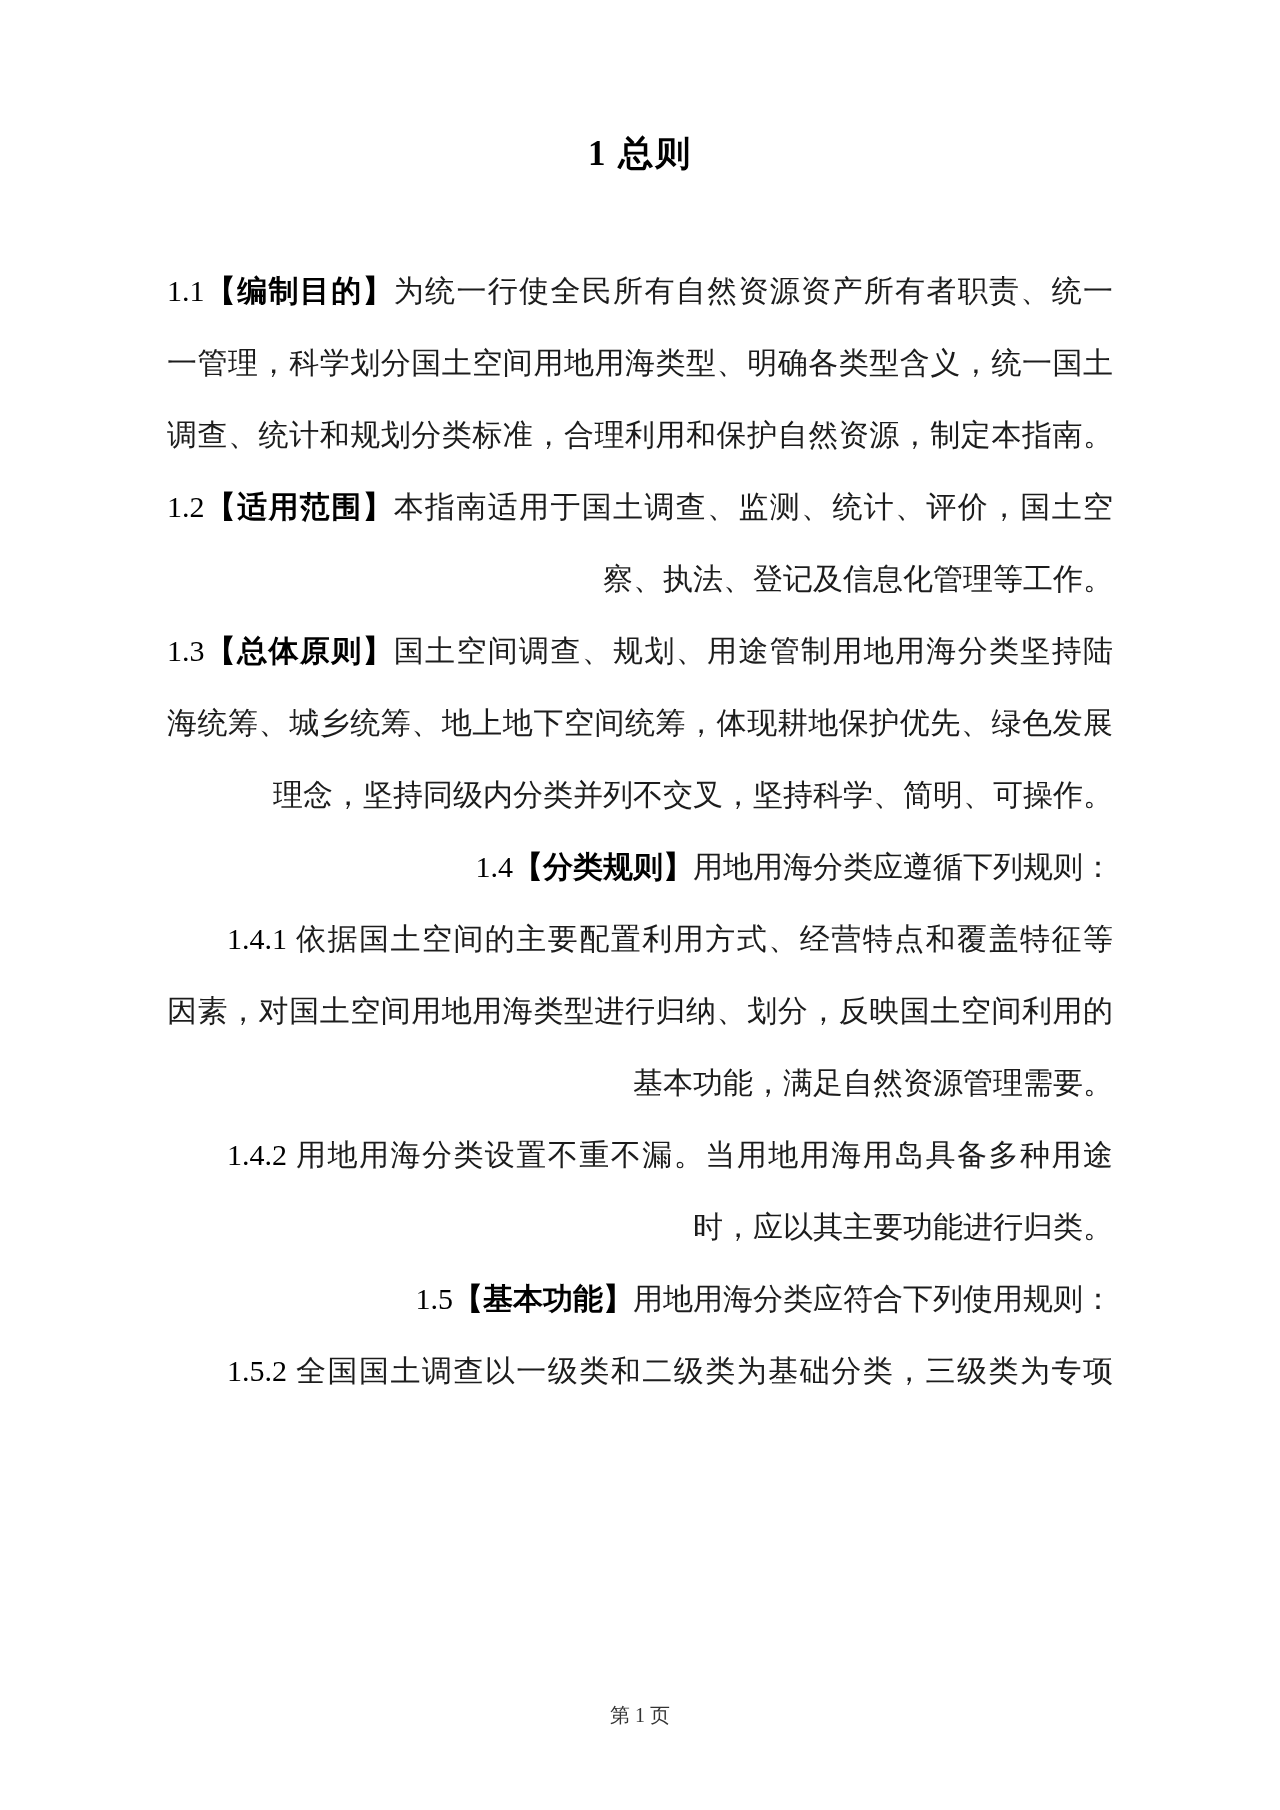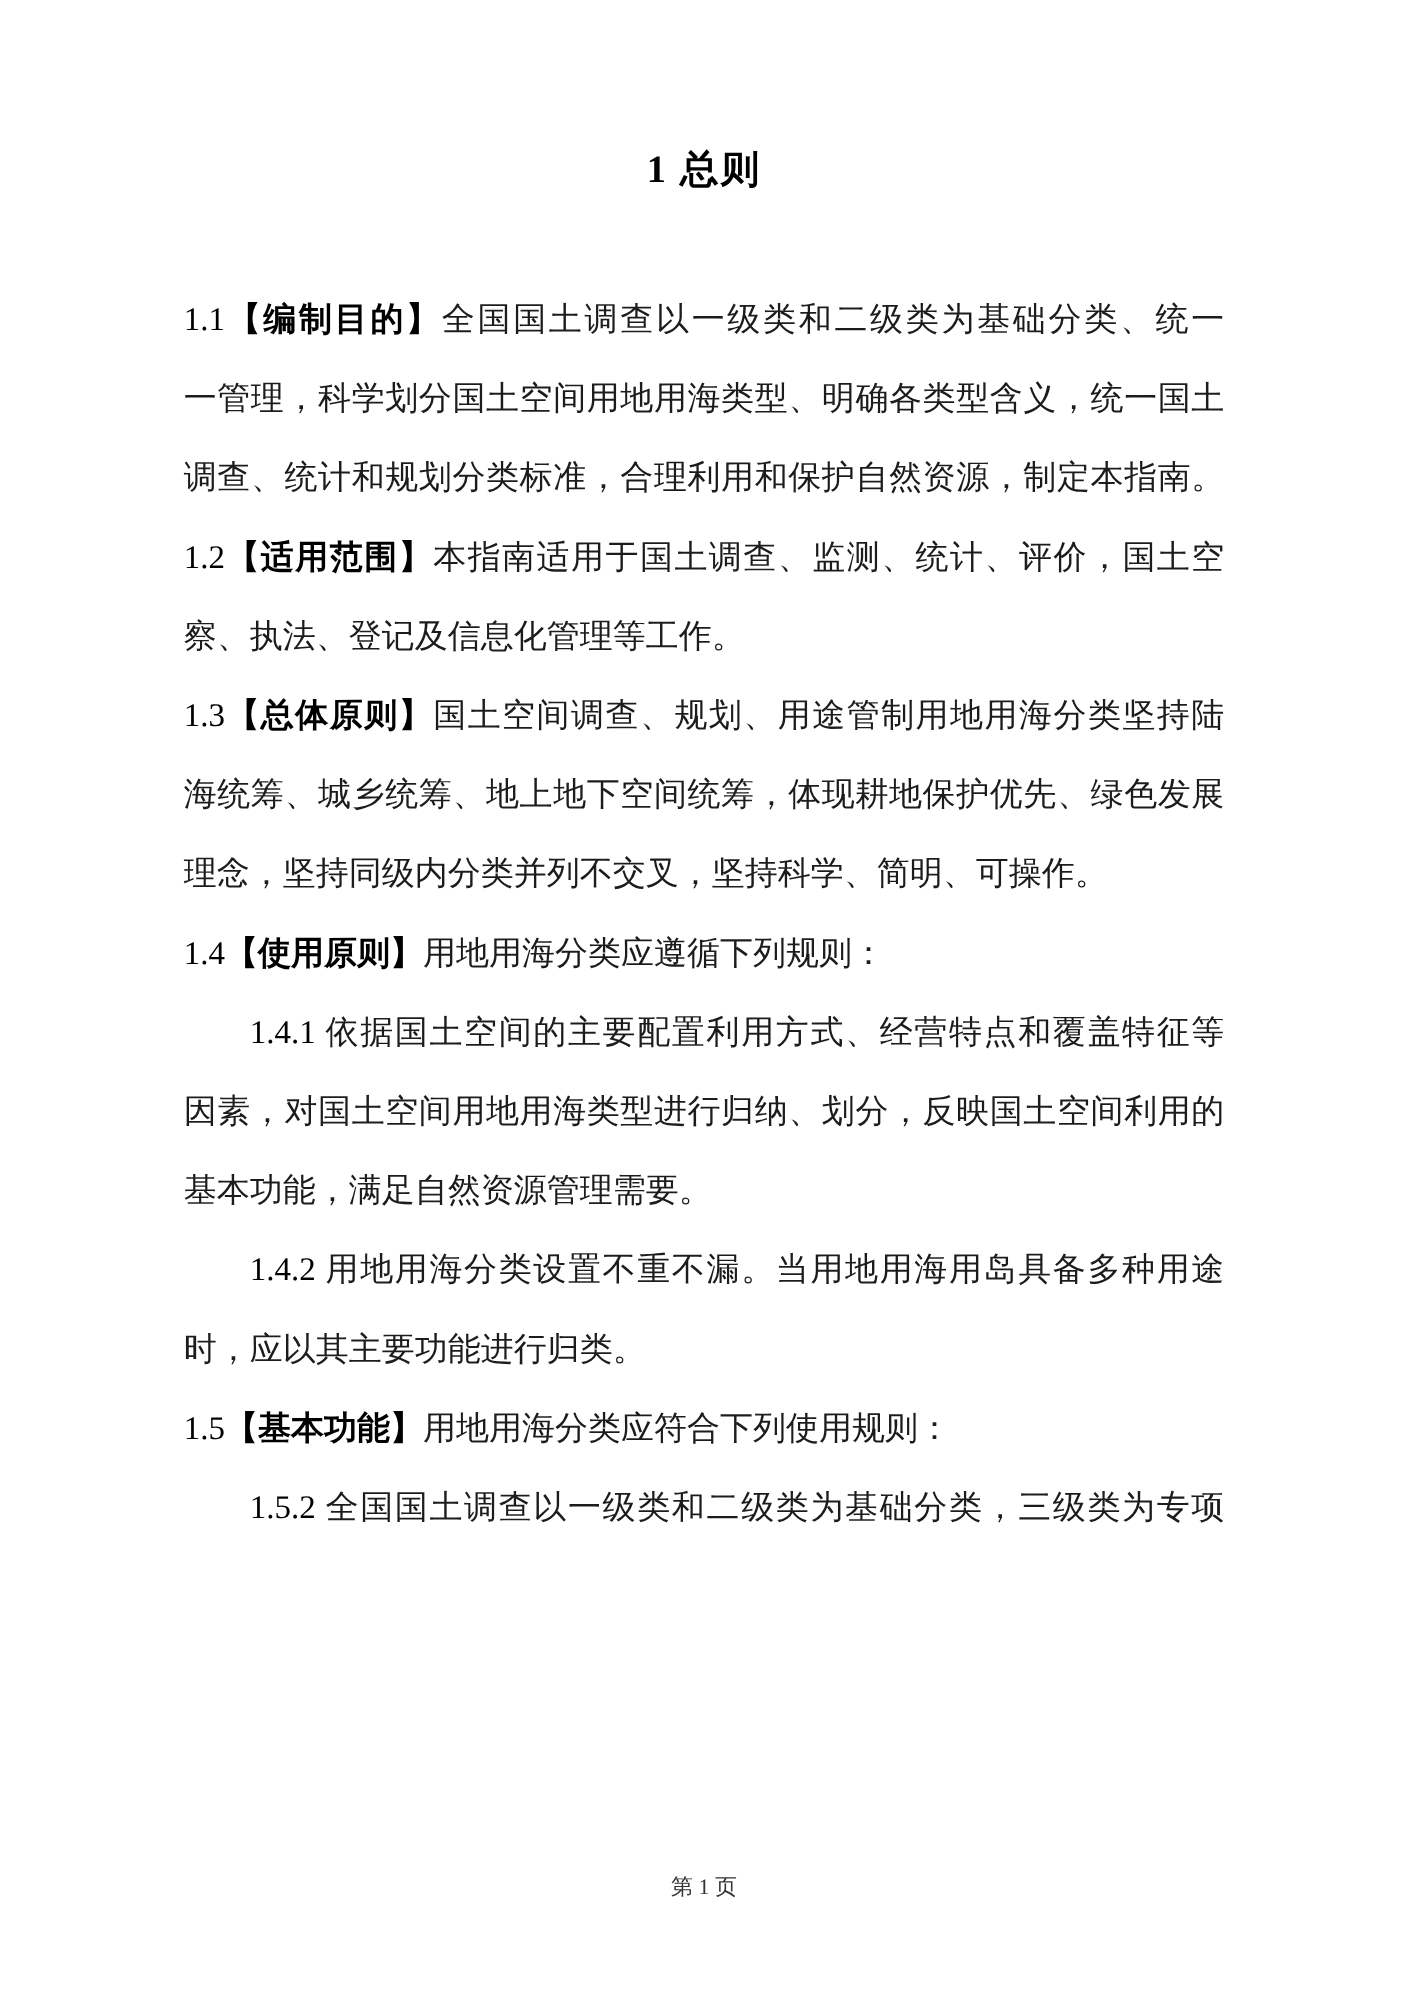"全国国土调查以一级类和二级类为基础分类、统一" span.body-text { text: 全国国土调查以一级类和二级类为基础分类 -> 为统一行使全民所有自然资源资产所有者职责 }
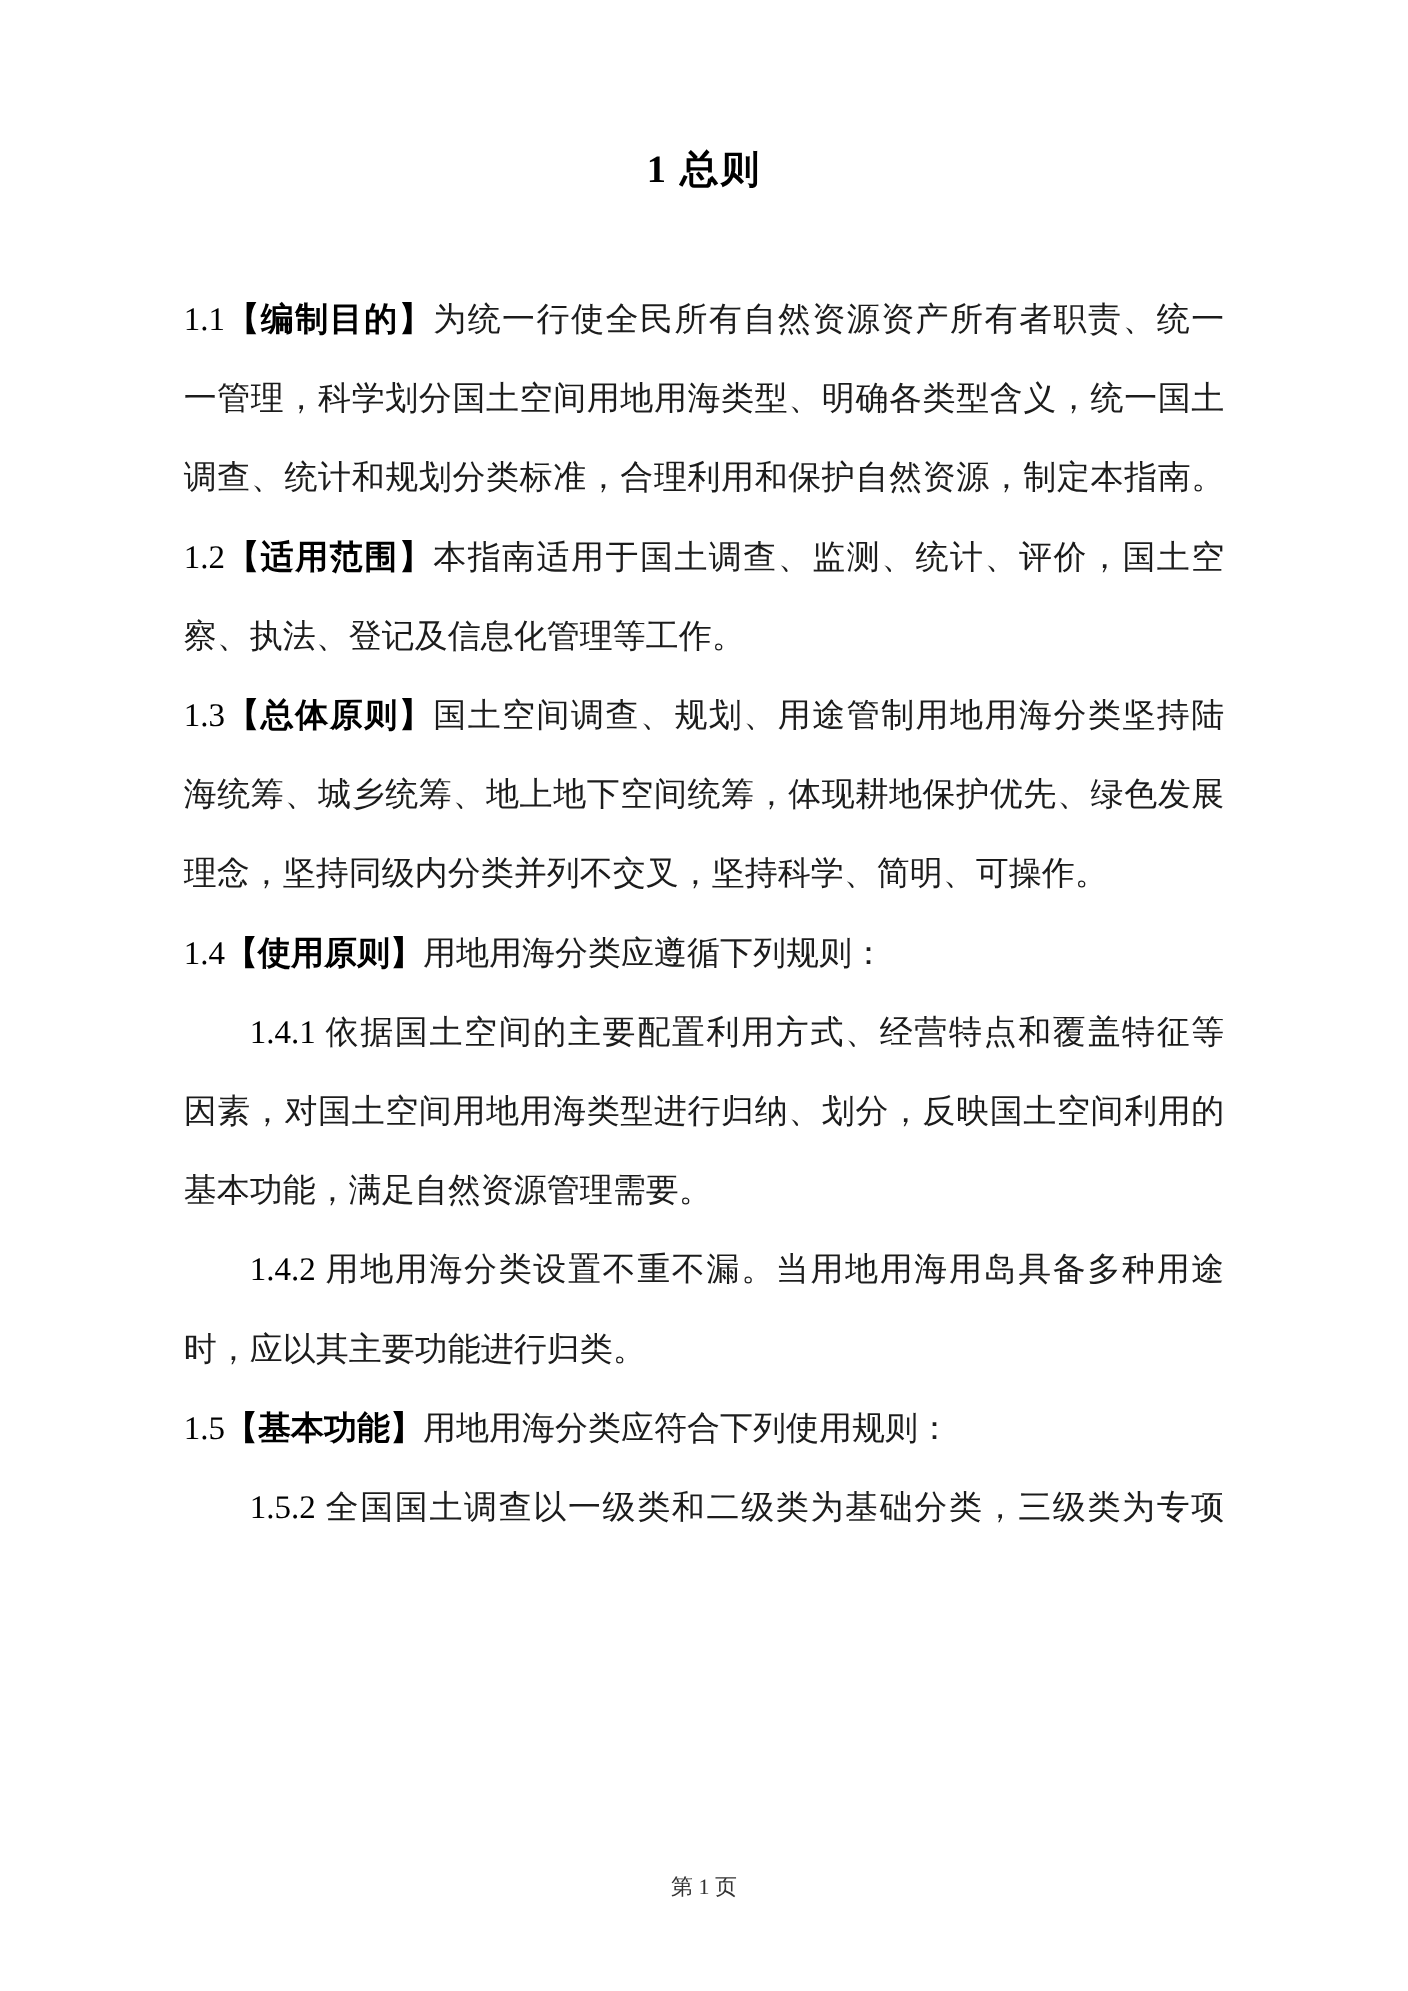"察、执法、登记及信息化管理等工作。" .line { text-align: left -> right }
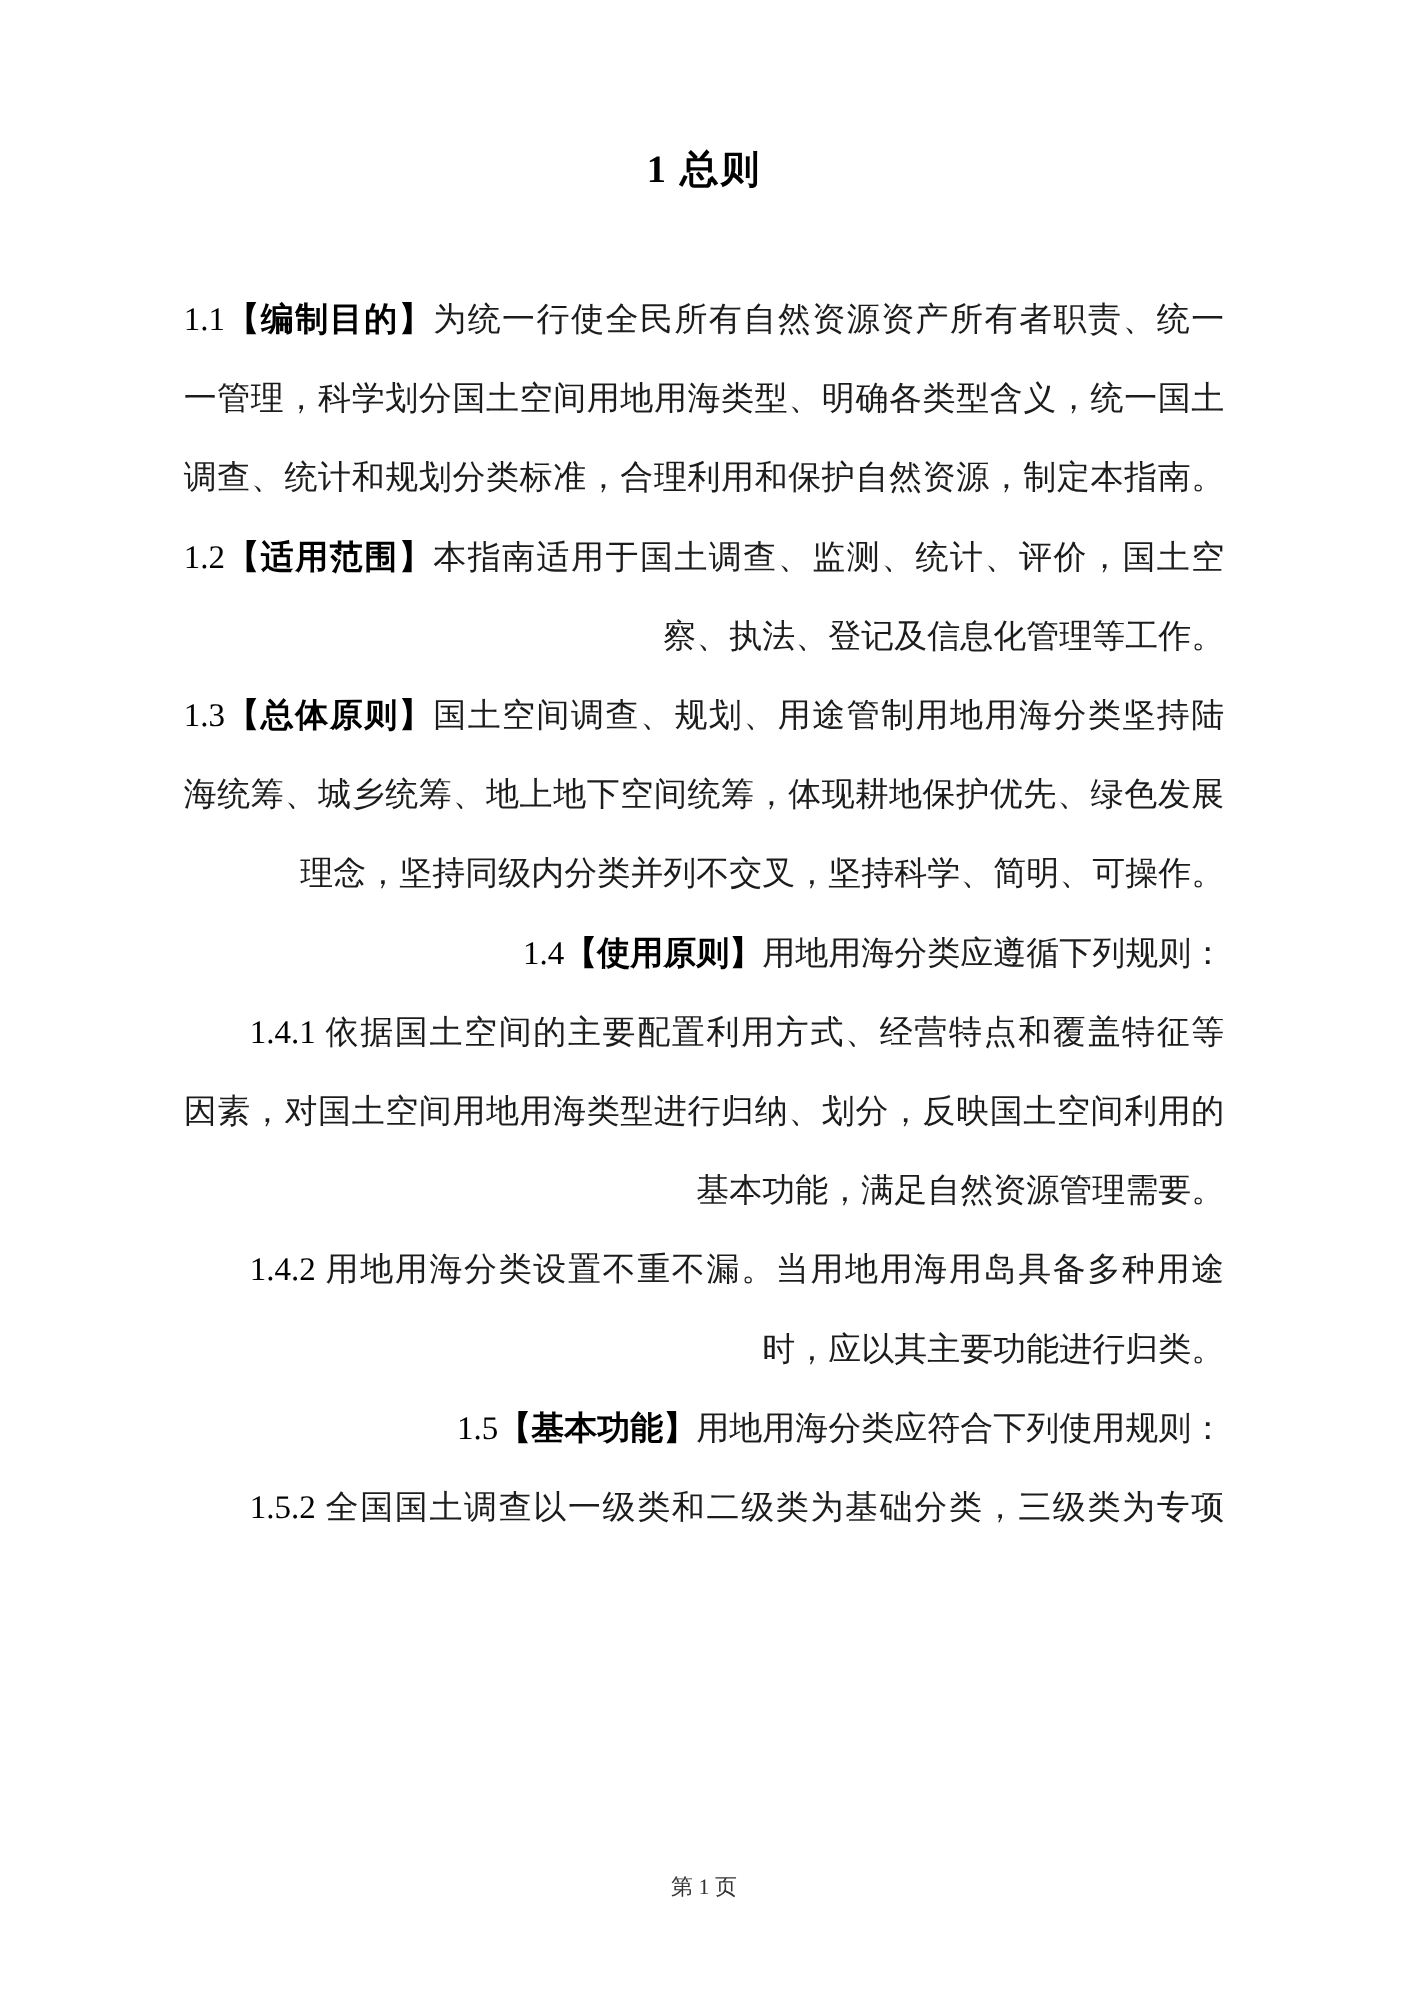"【使用原则】" span.sec-heading { text: 使用原 -> 分类规 }
